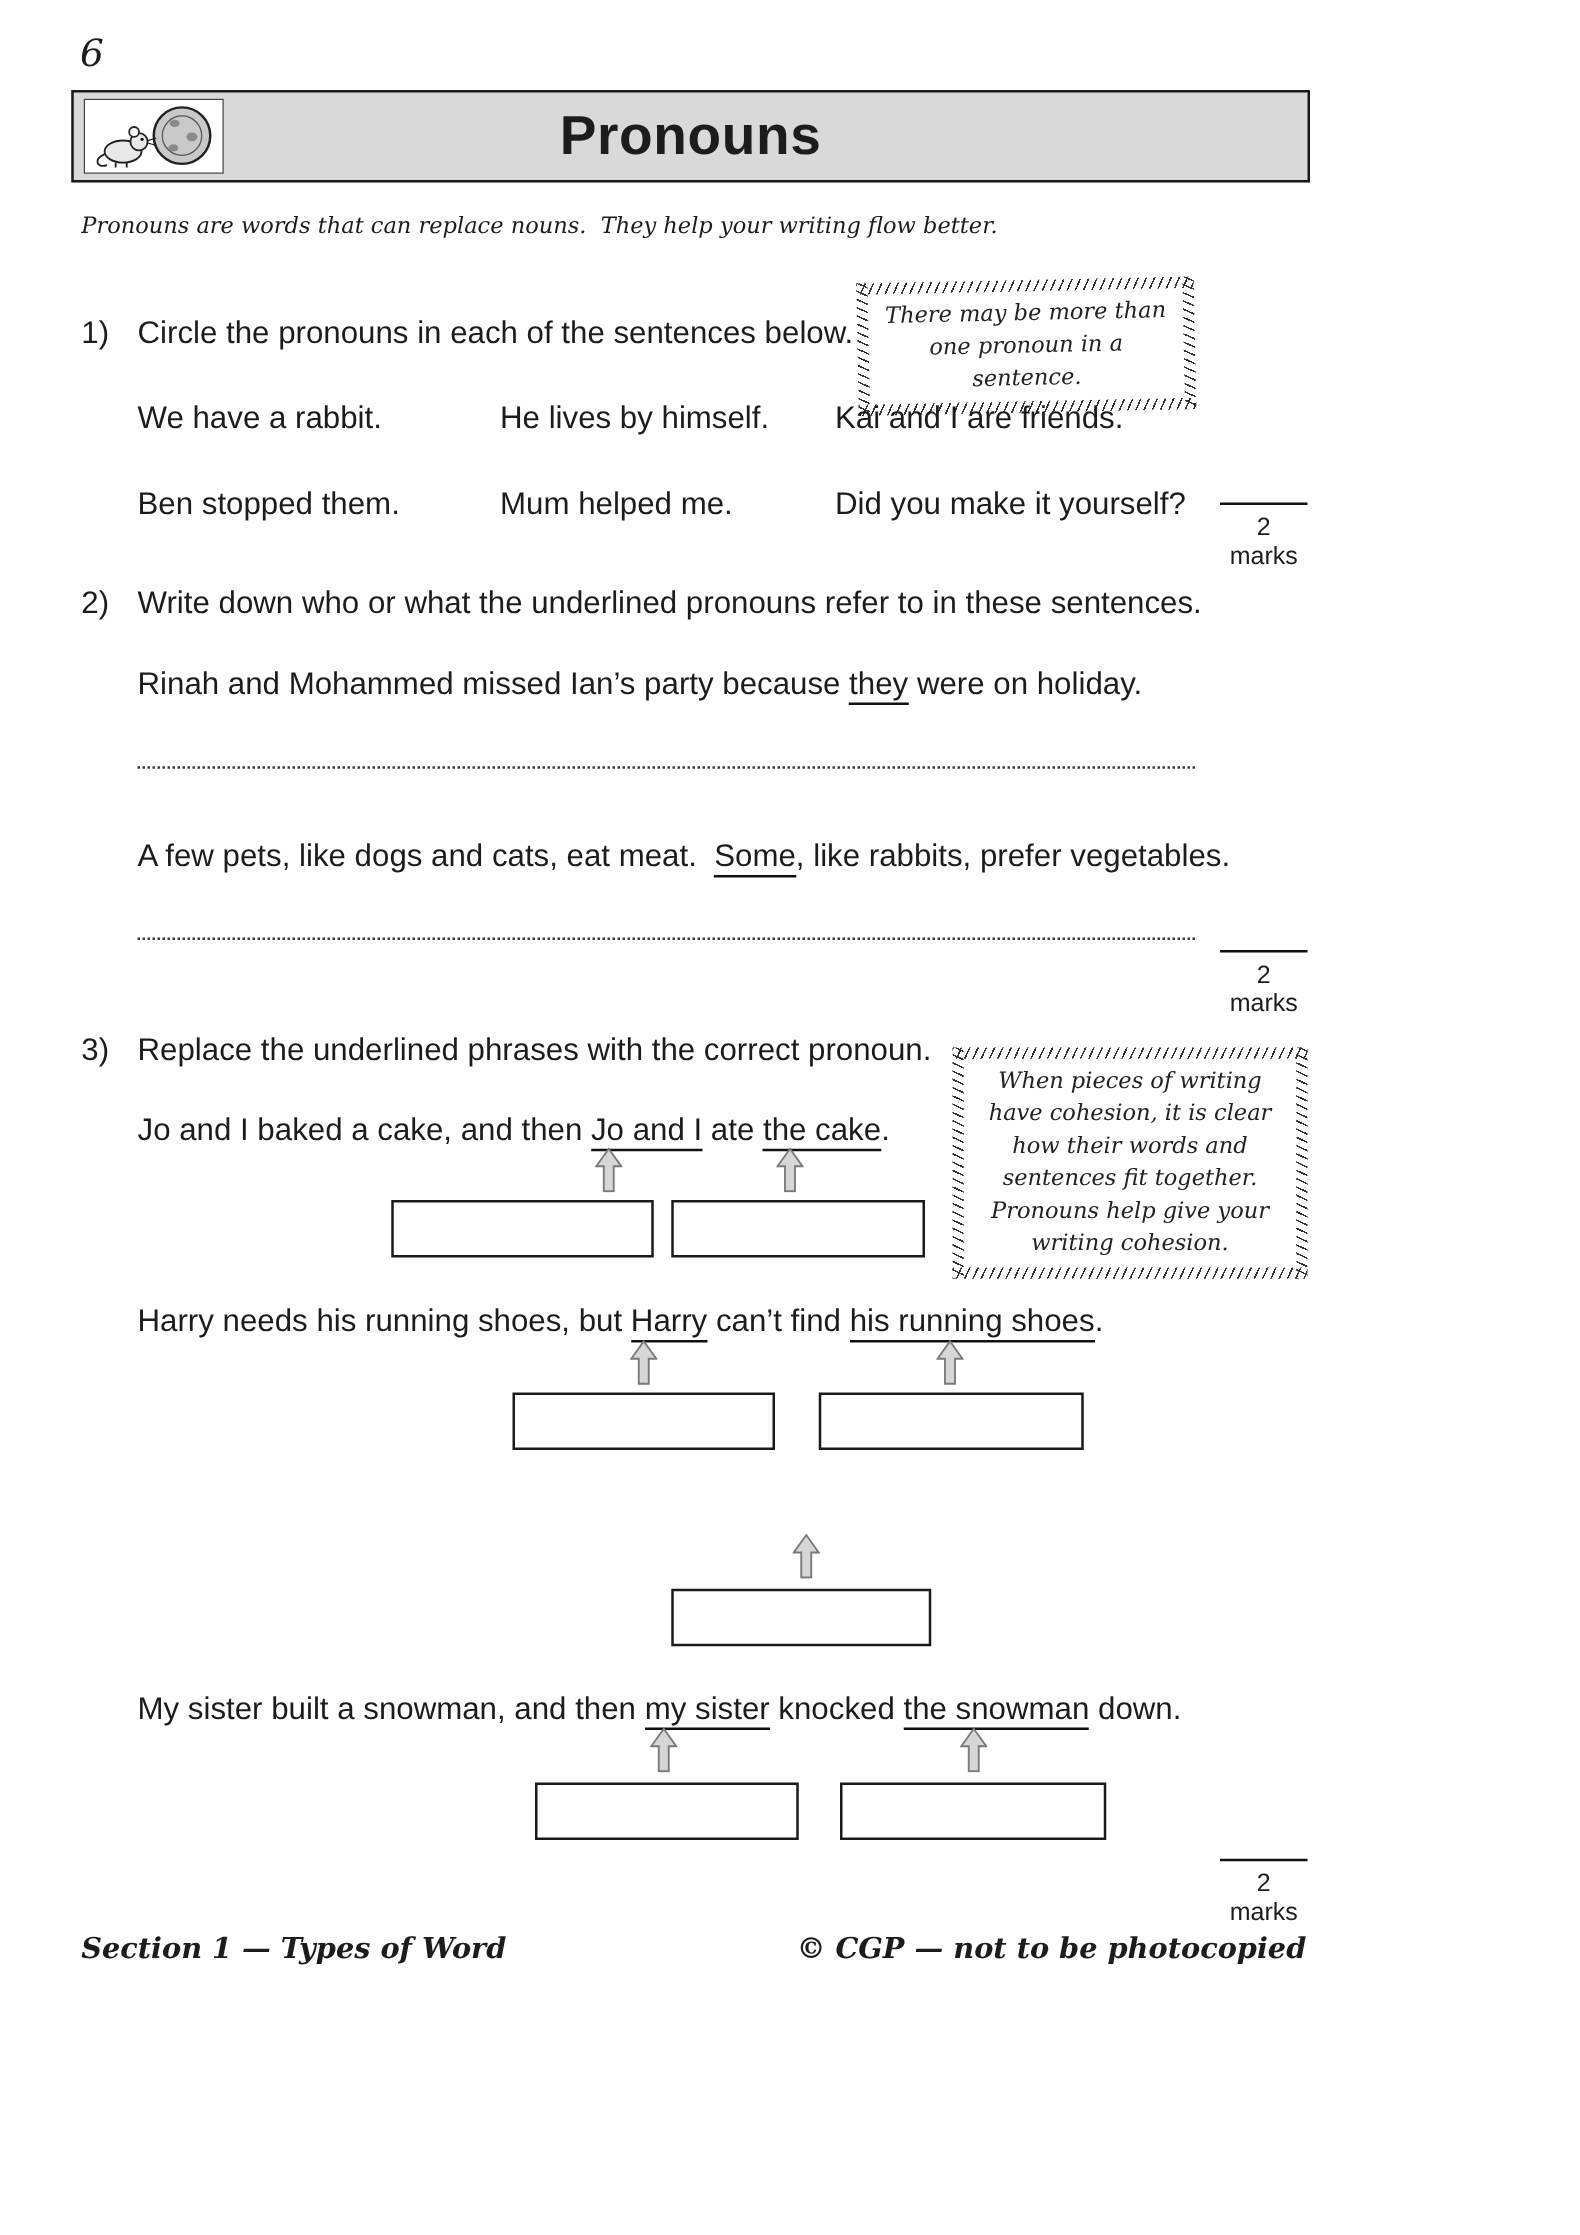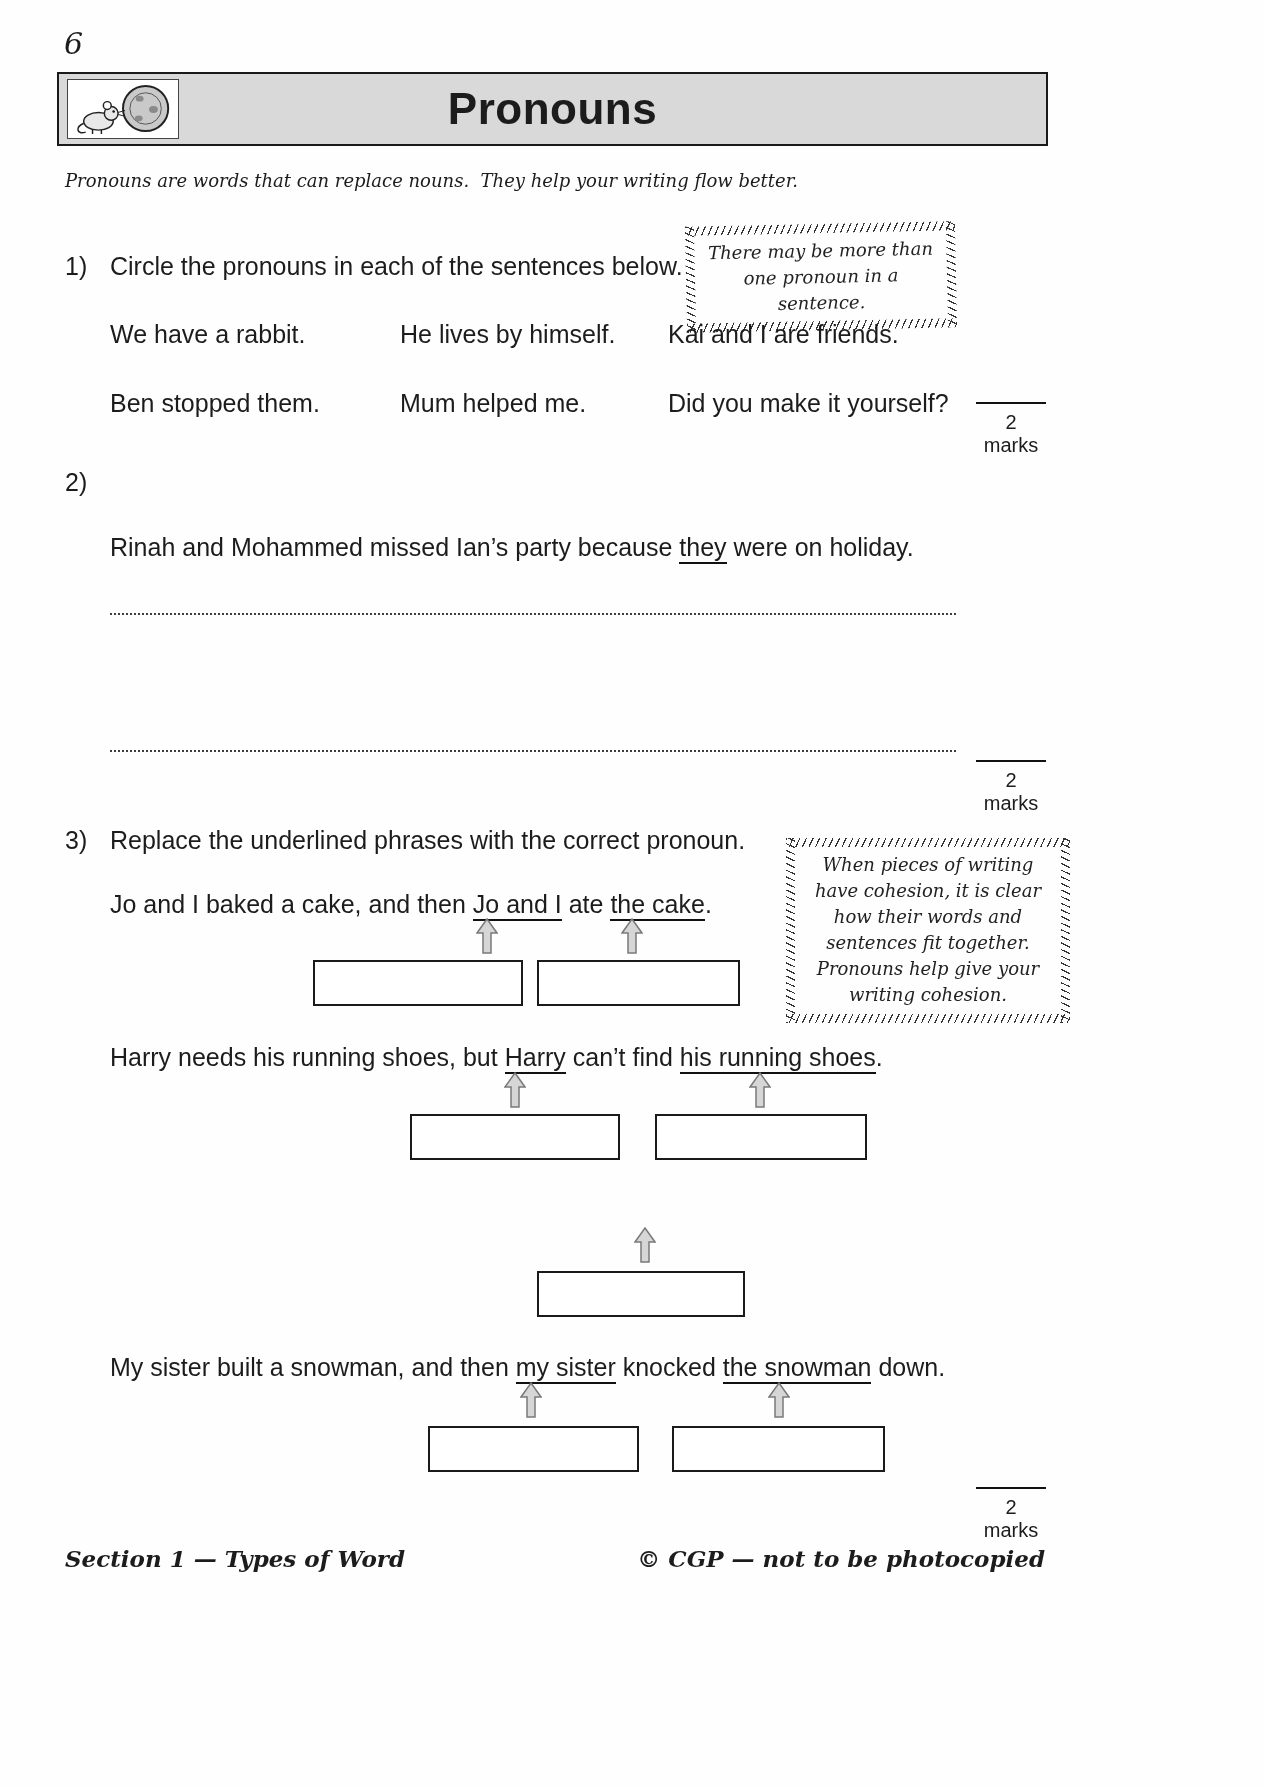"Write down who or what" div.qtext { html: none -> <div>Write down who or what the underlined pronouns refer to in these sentences.</div> }
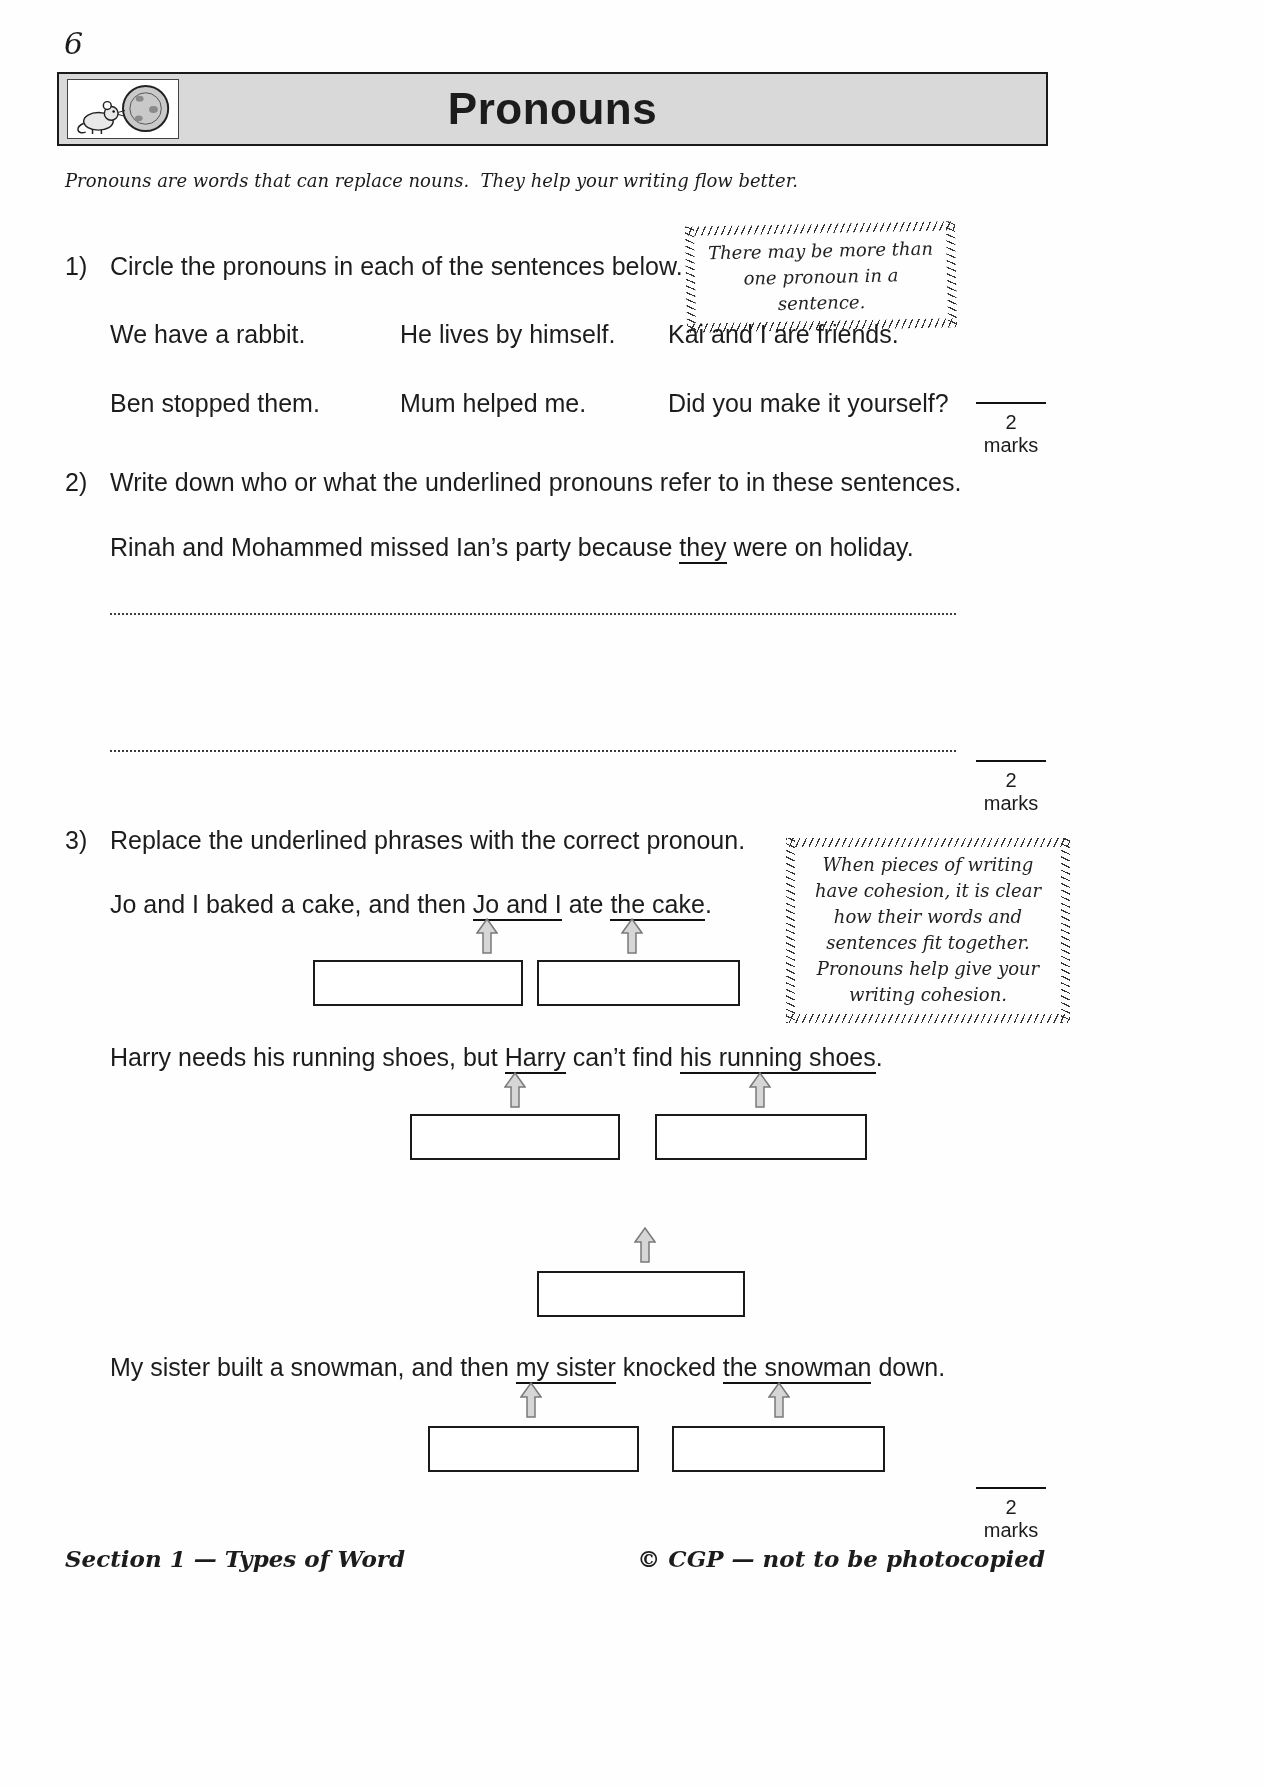"A few pets, like dogs" div.qtext { html: none -> <div><span>A few pets, like dogs and cats, eat meat. </span><span>Some</span><span>, like rabbits, prefer vegetables.</span></div> }
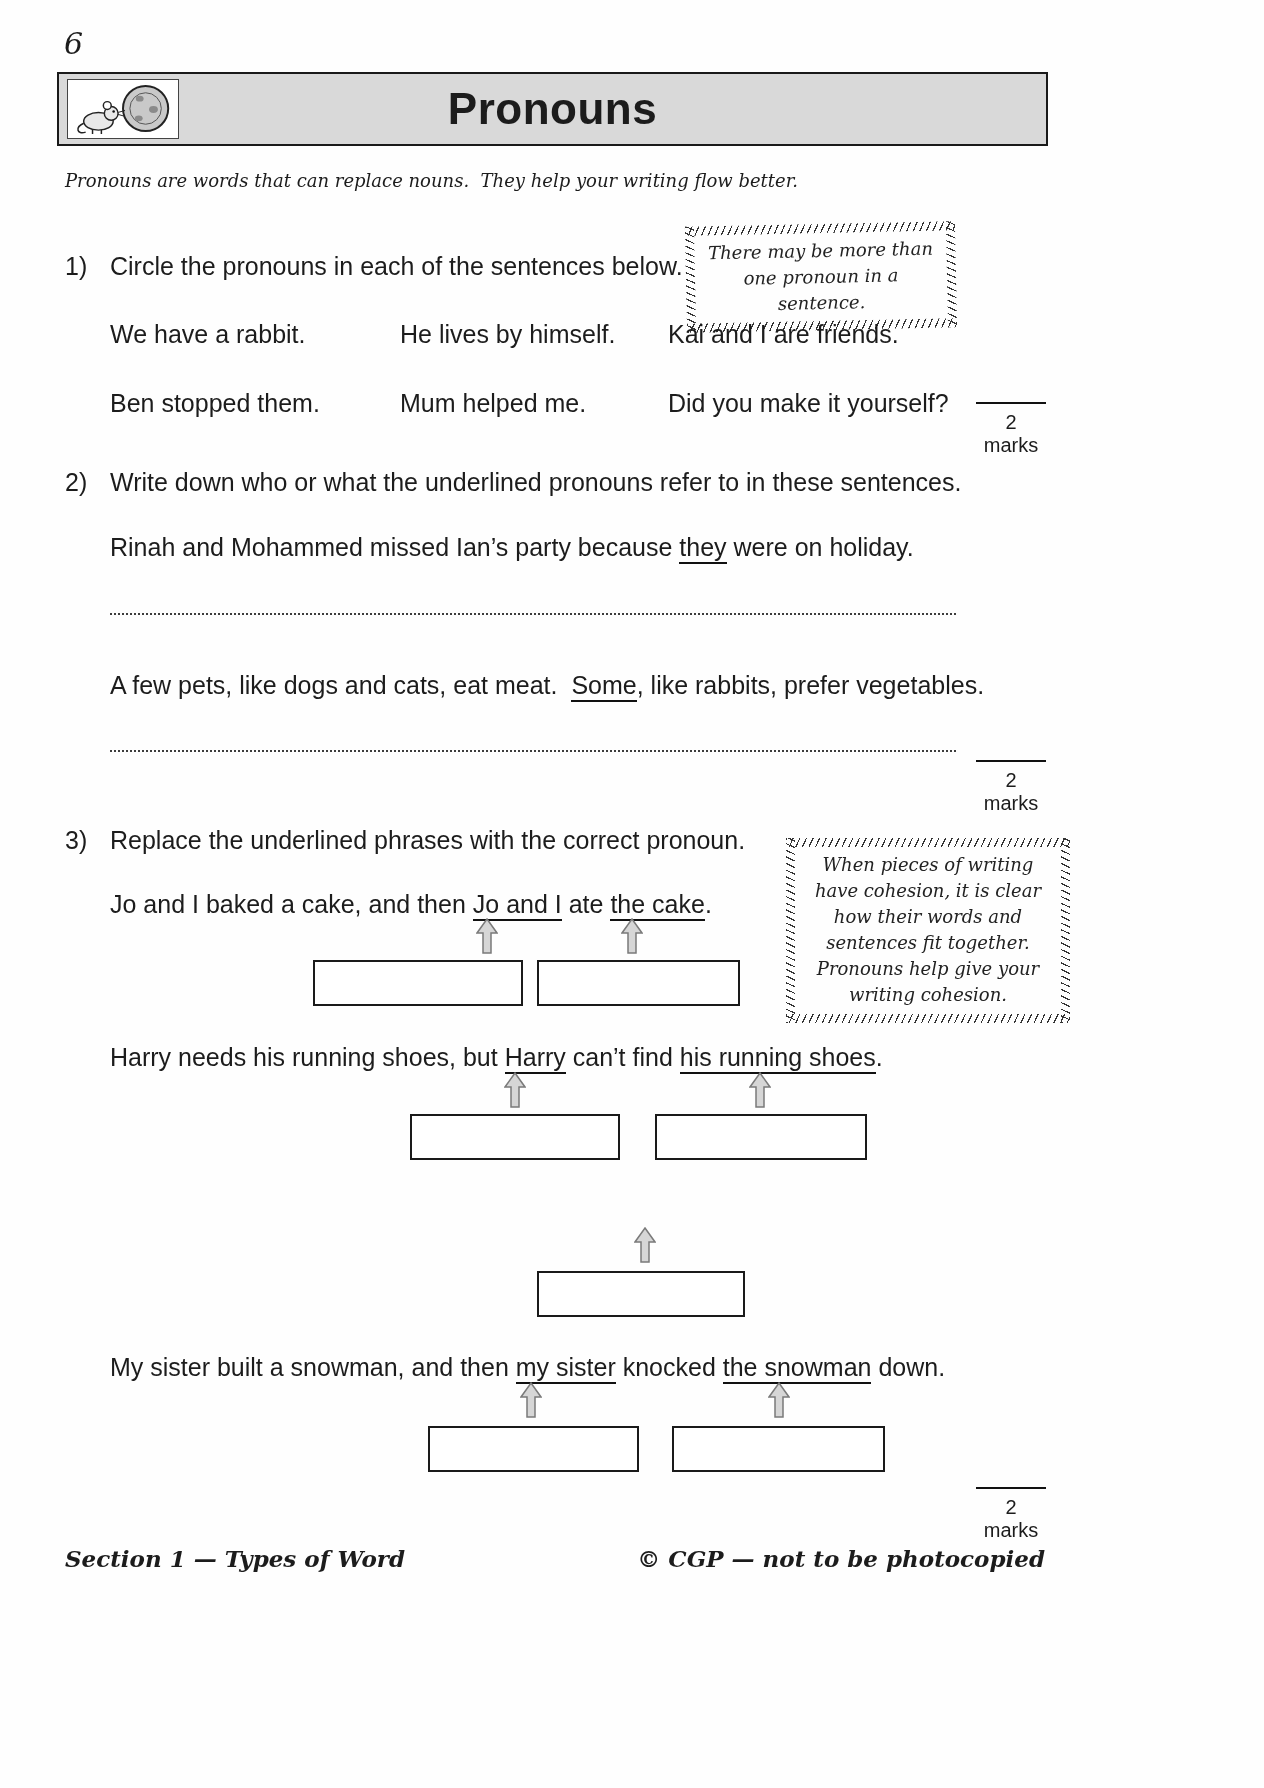"When pieces of writing have" div.note { left: 786px -> 762px }
